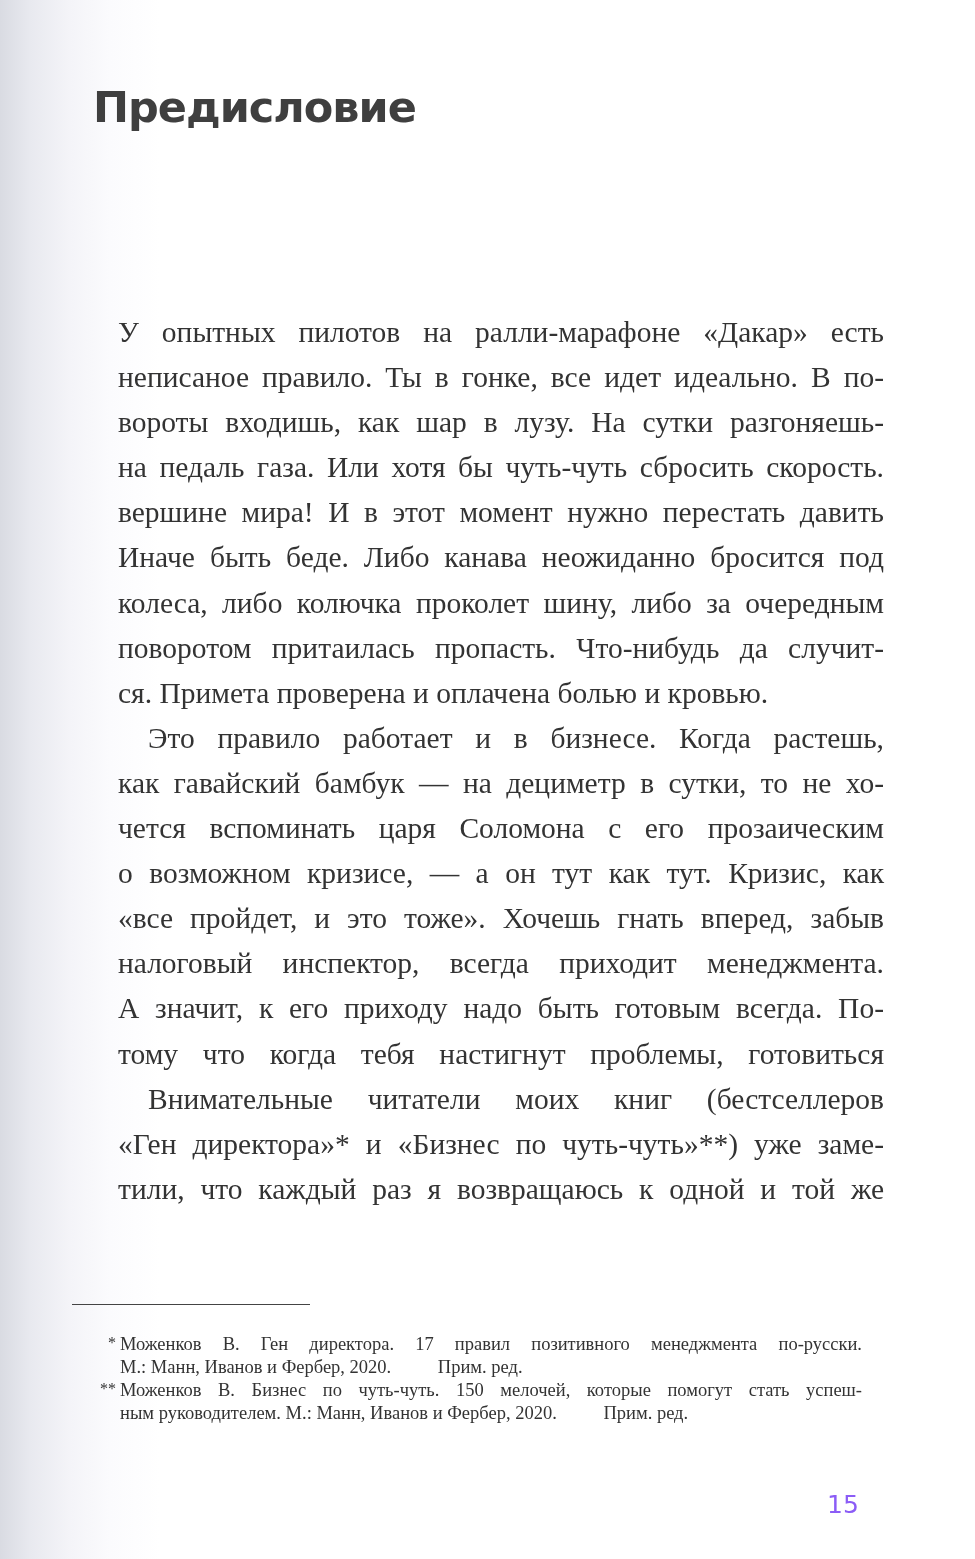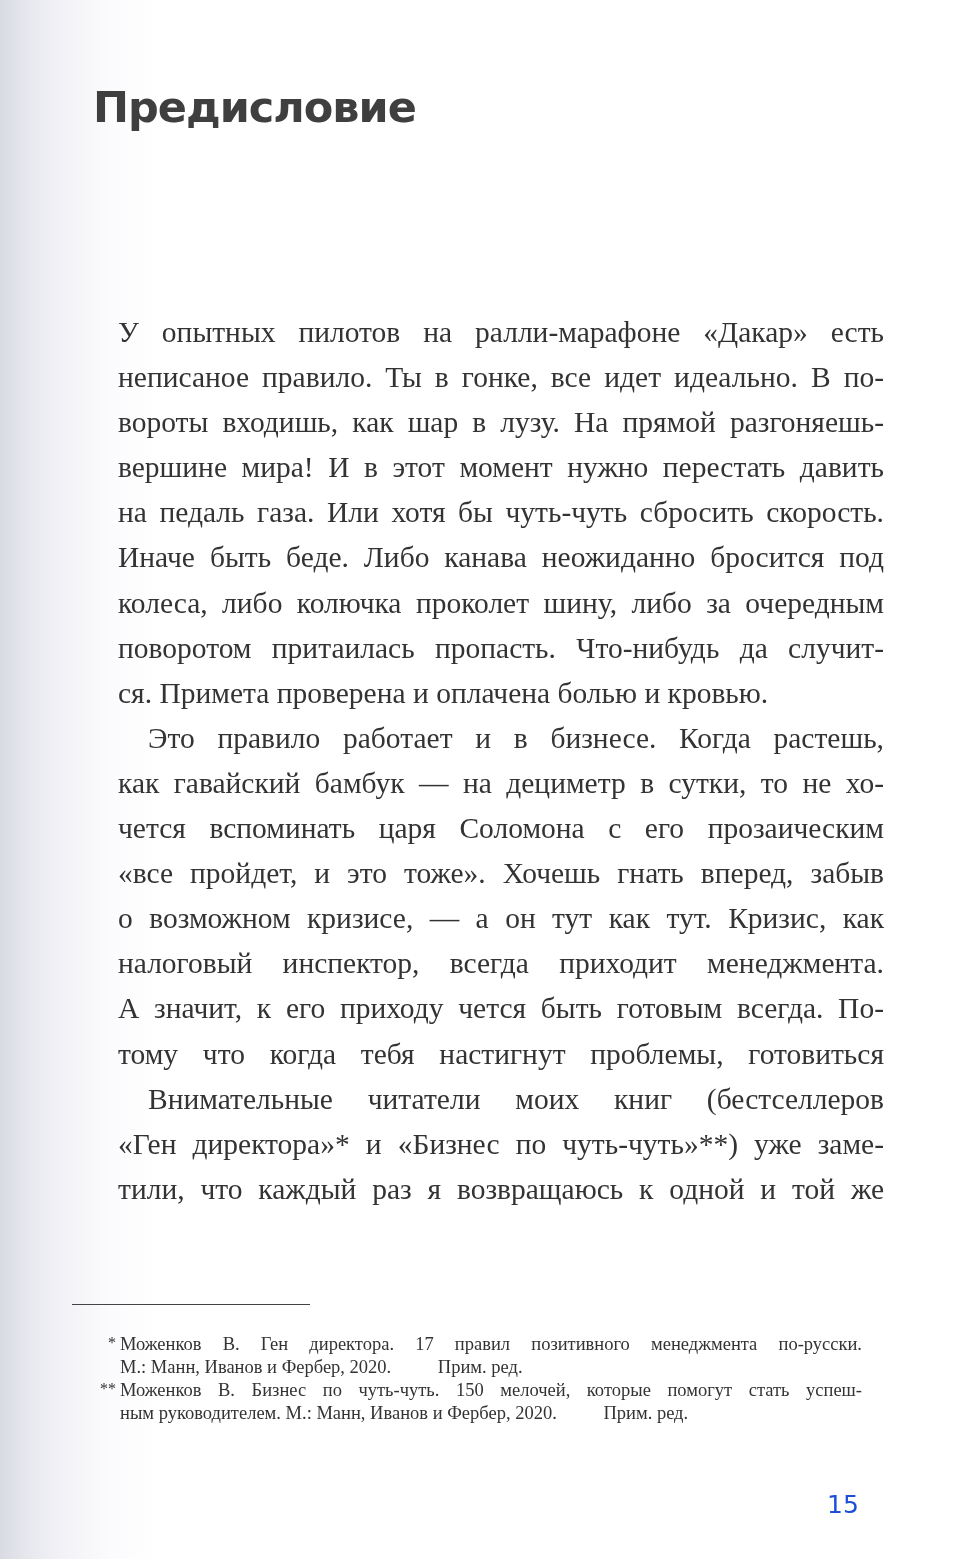"вороты входишь, как шар в" span.line { text: прямой -> сутки }
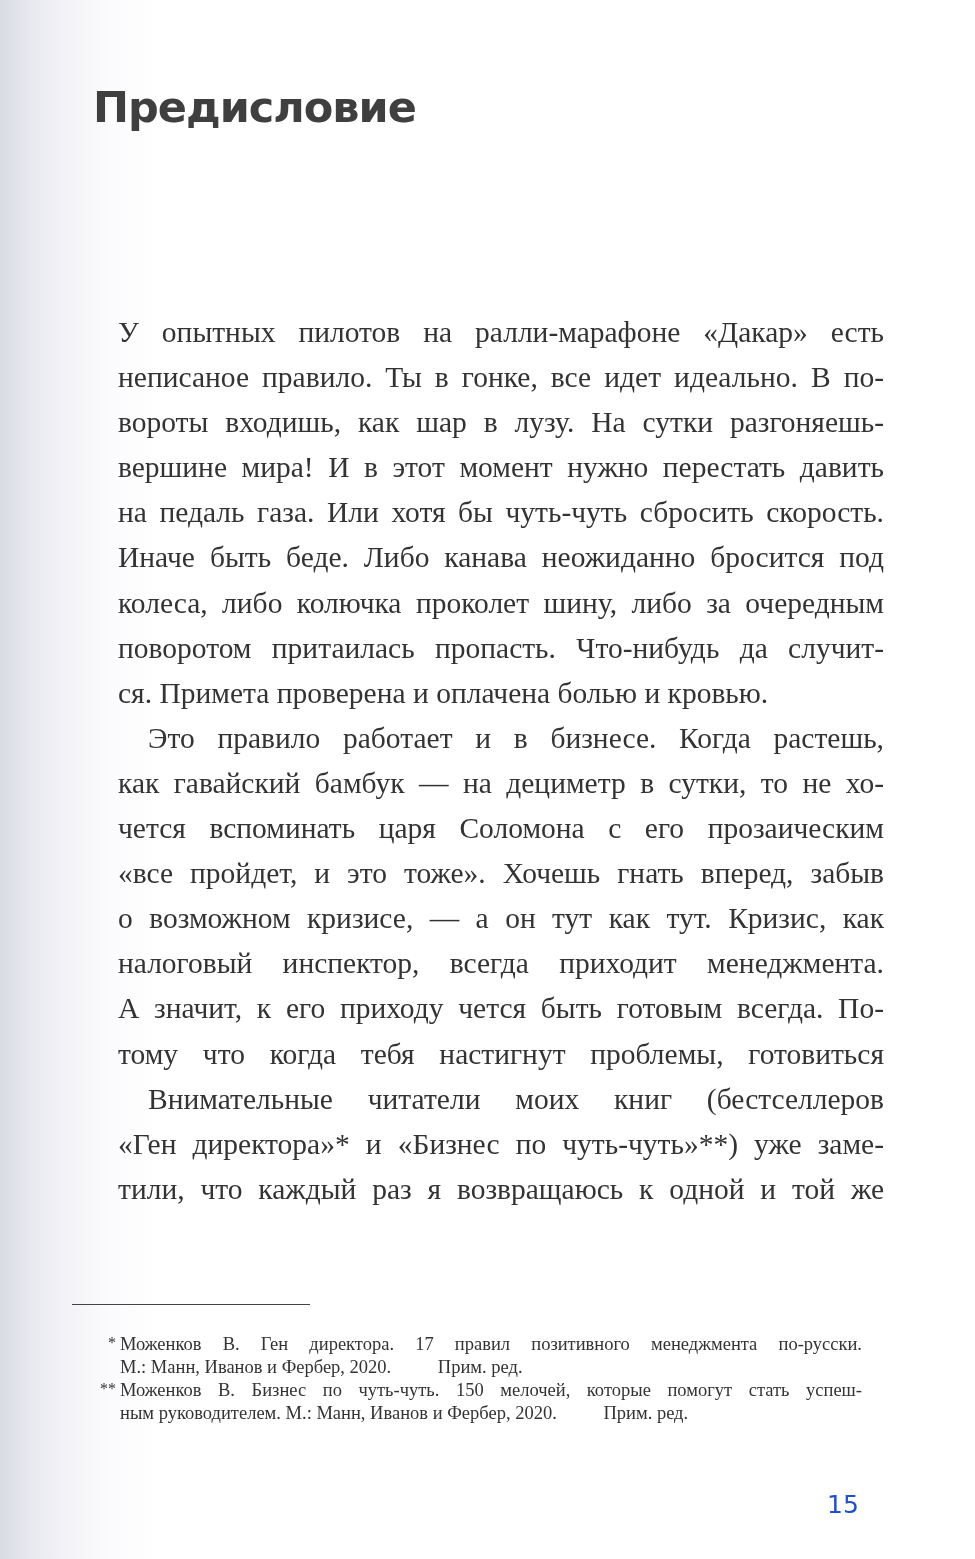"вершине мира! И в этот" span.line { order: before "на педаль газа. Или хотя" -> after "на педаль газа. Или хотя" }
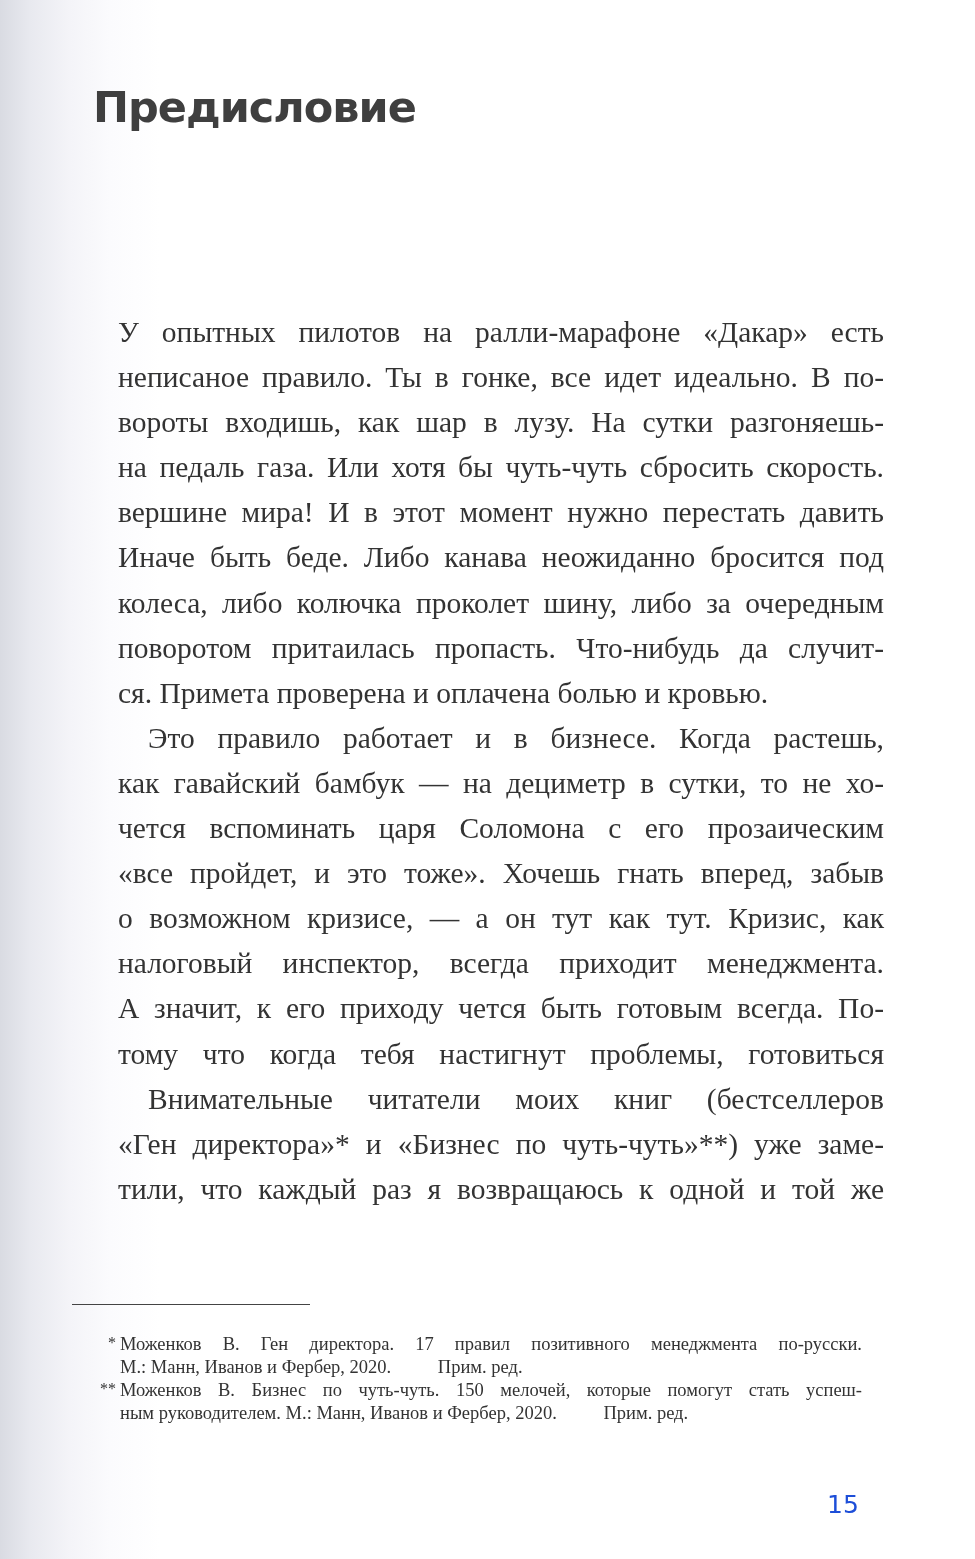"«все пройдет, и это тоже»." span.line { order: before "о возможном кризисе, — а" -> after "о возможном кризисе, — а" }
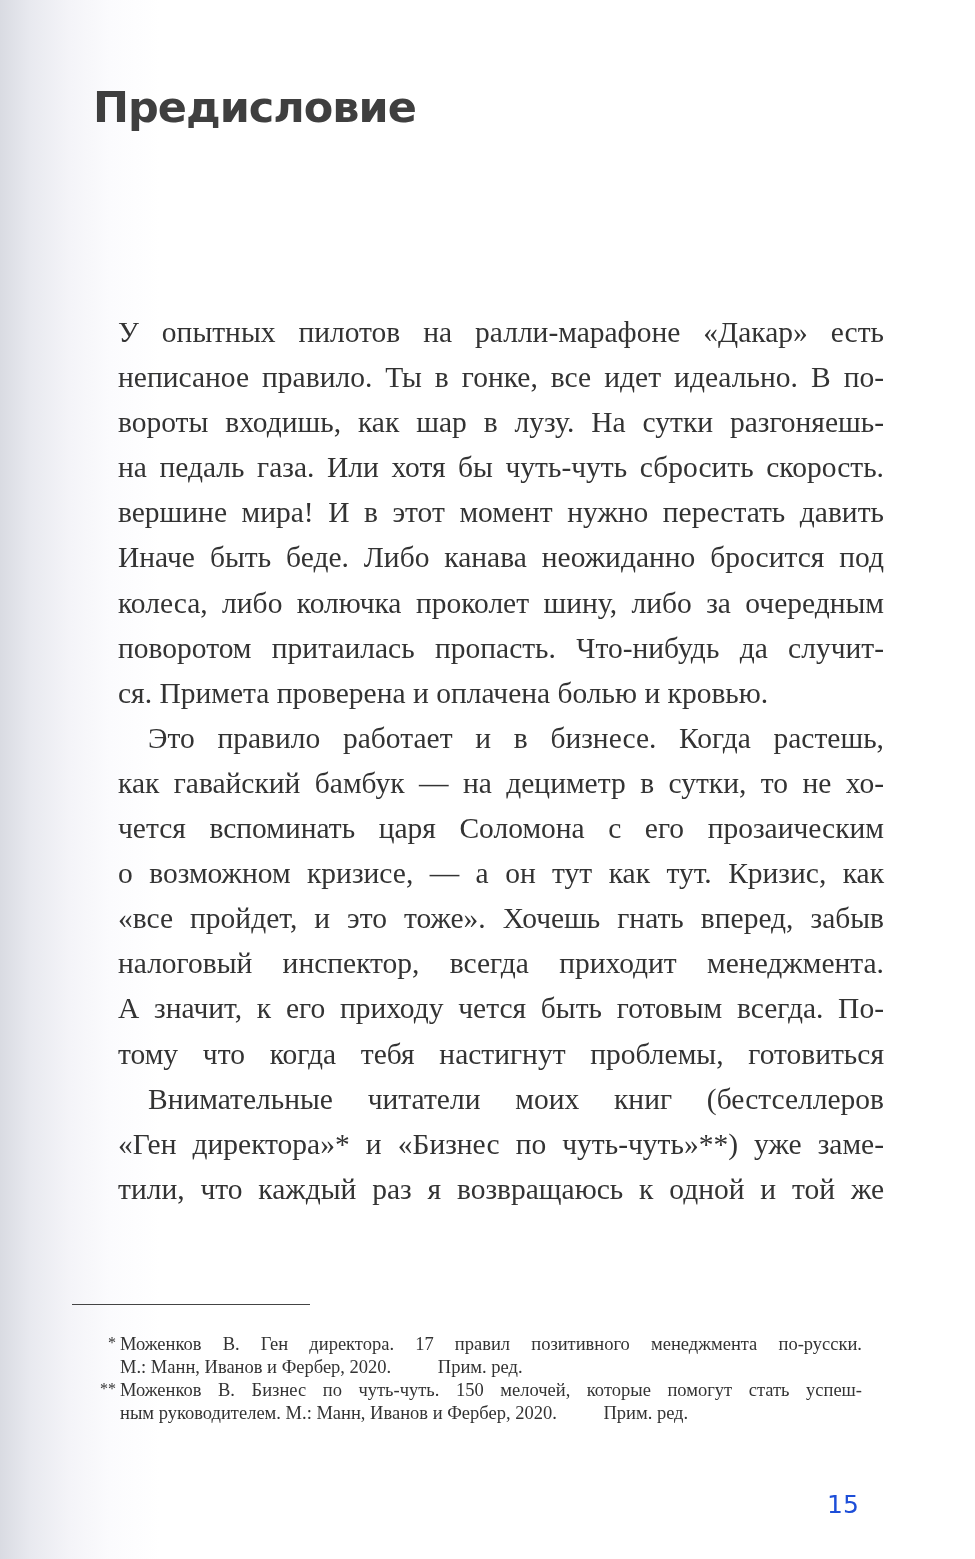"А значит, к его приходу" span.line { text: чется -> надо }
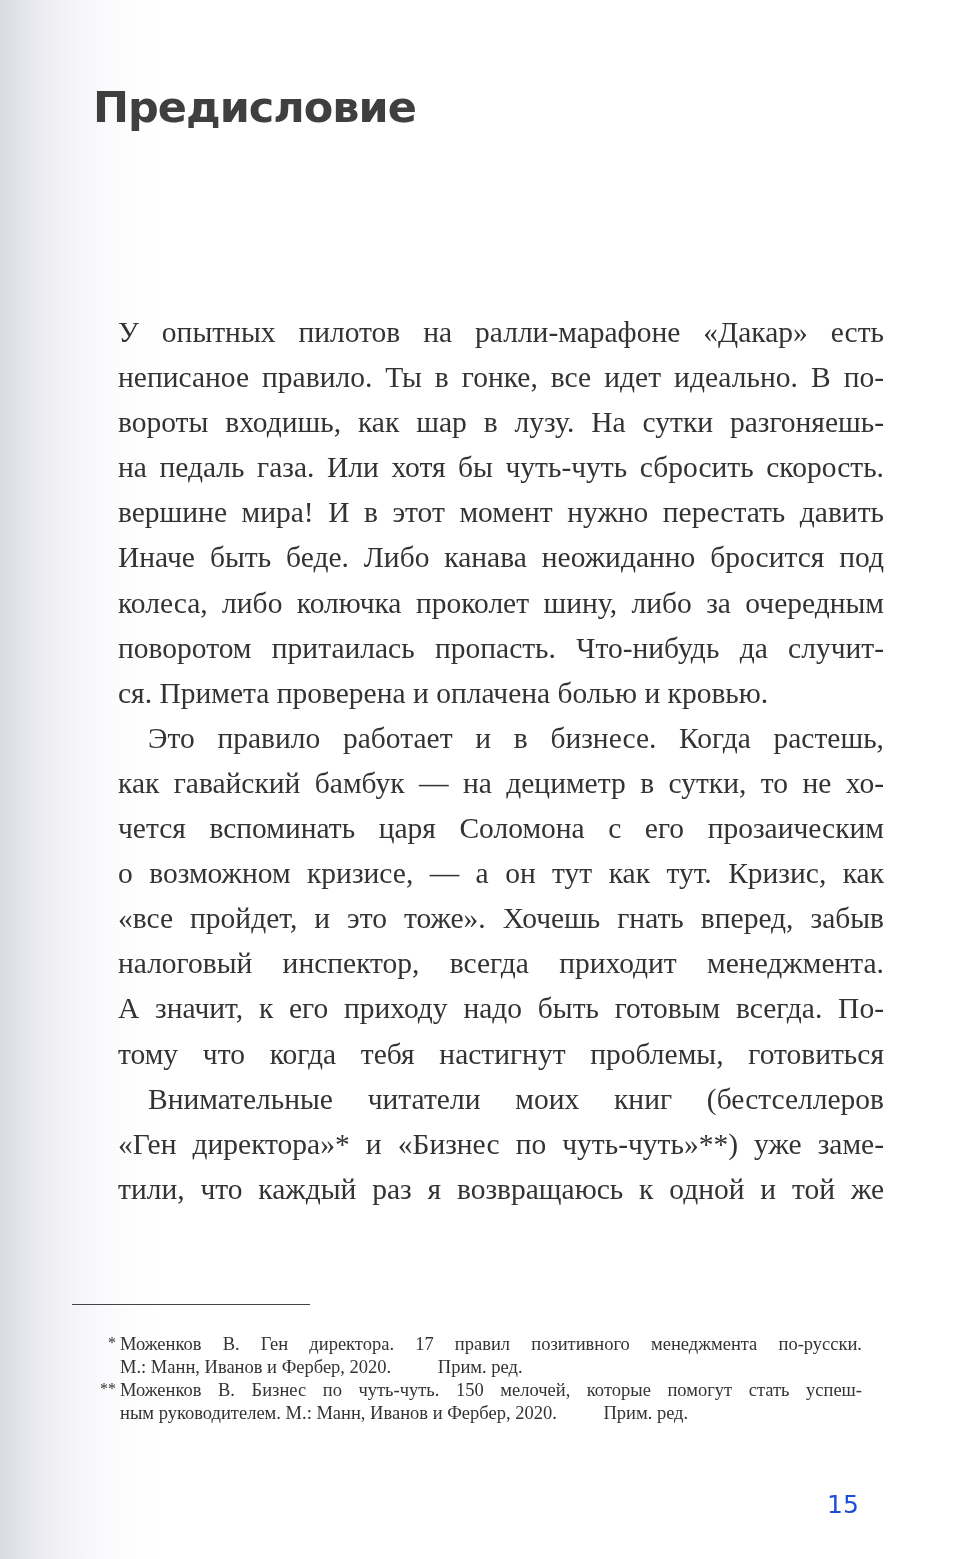"15" .page-number { color: #1d4ed8 -> #8b5cf6 }
